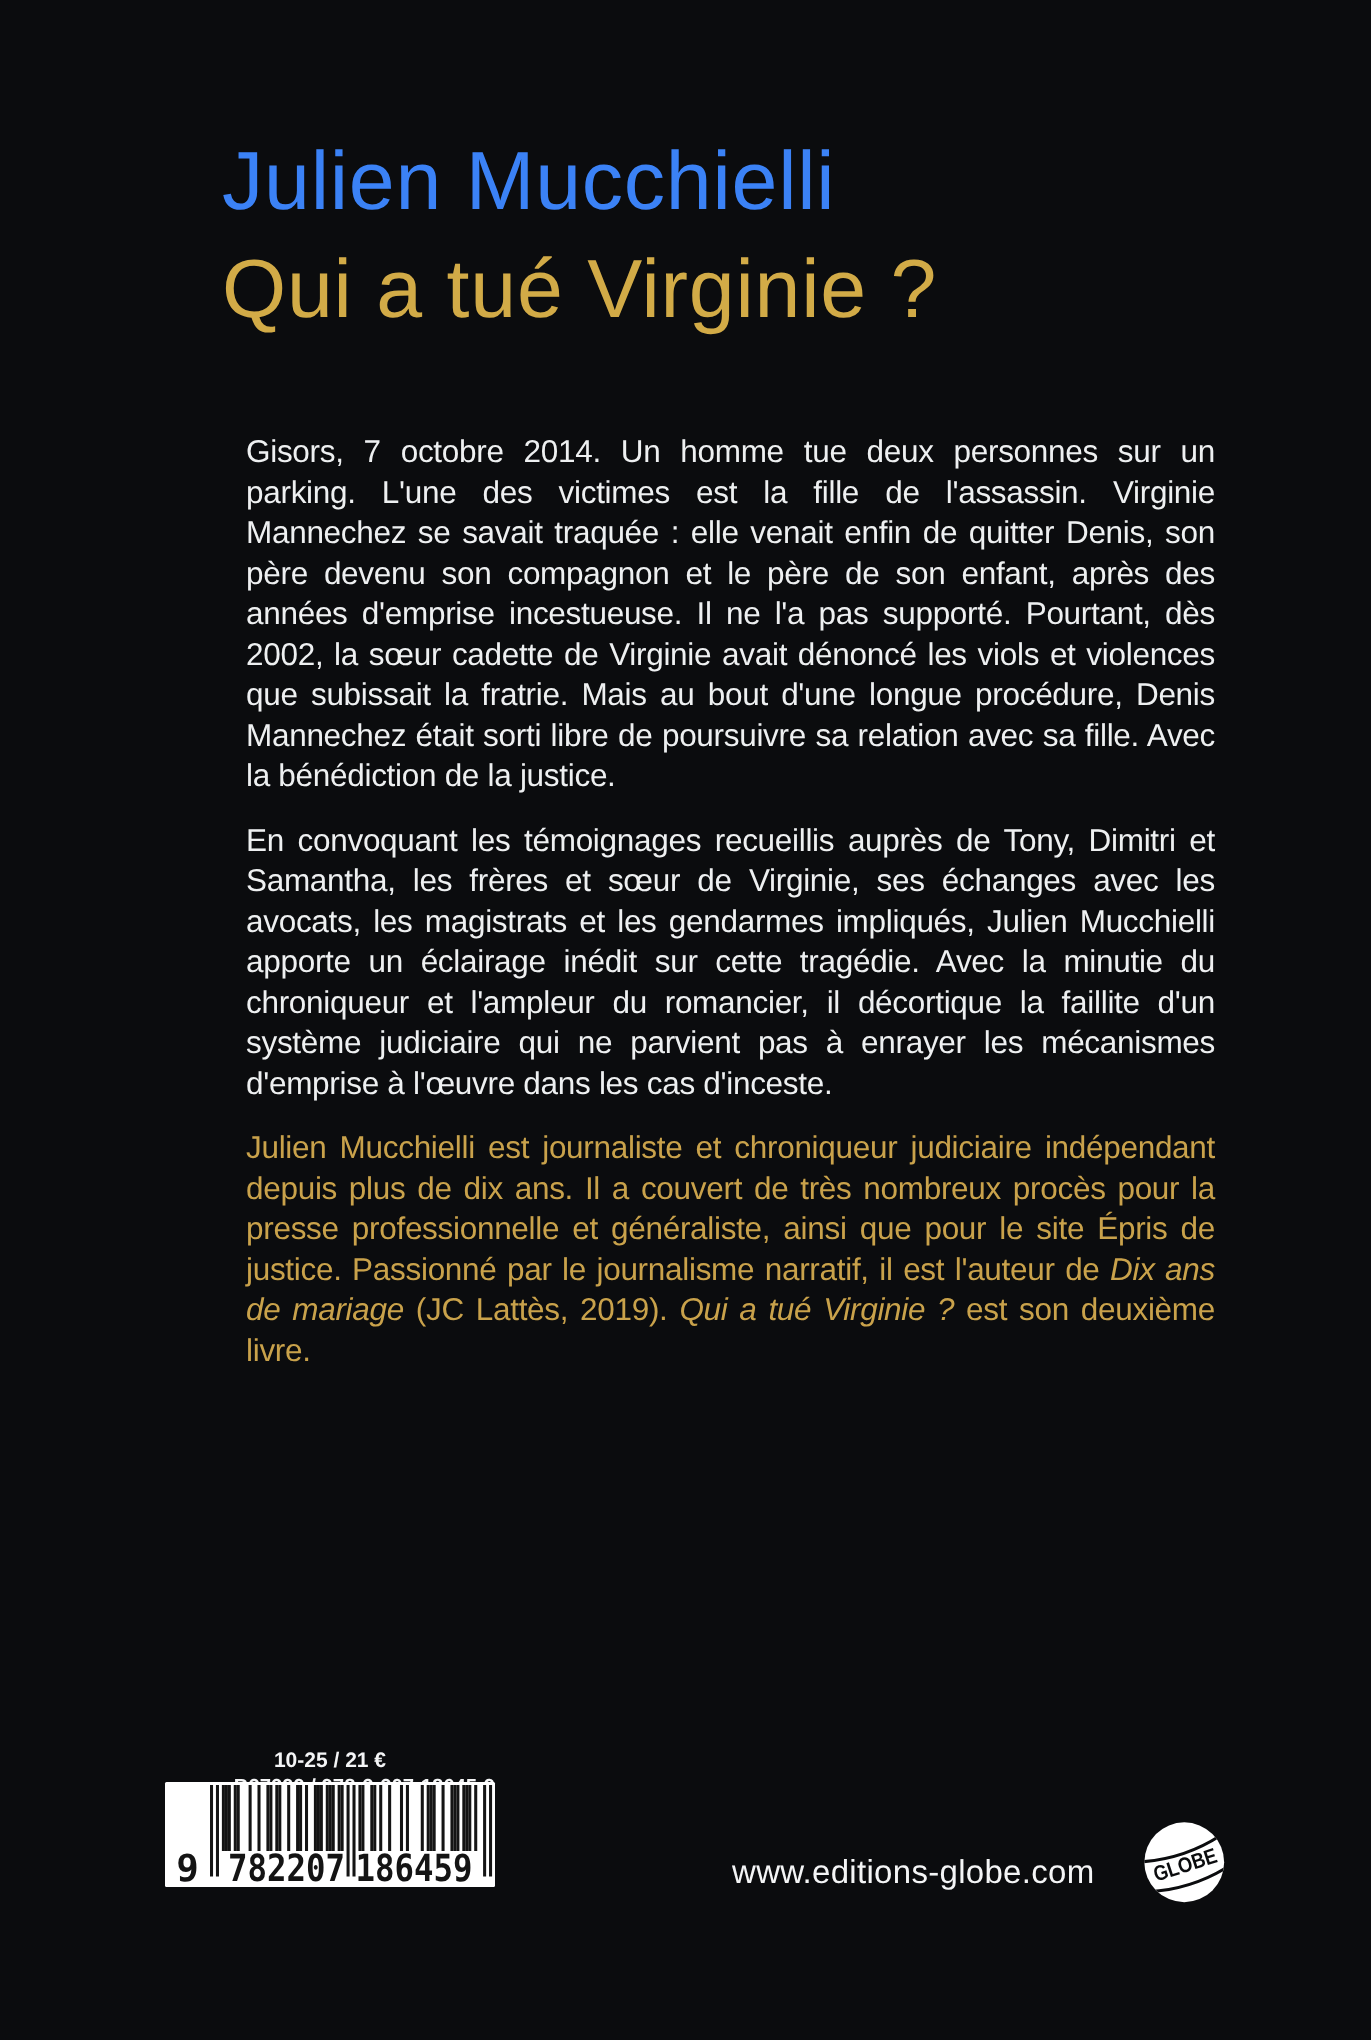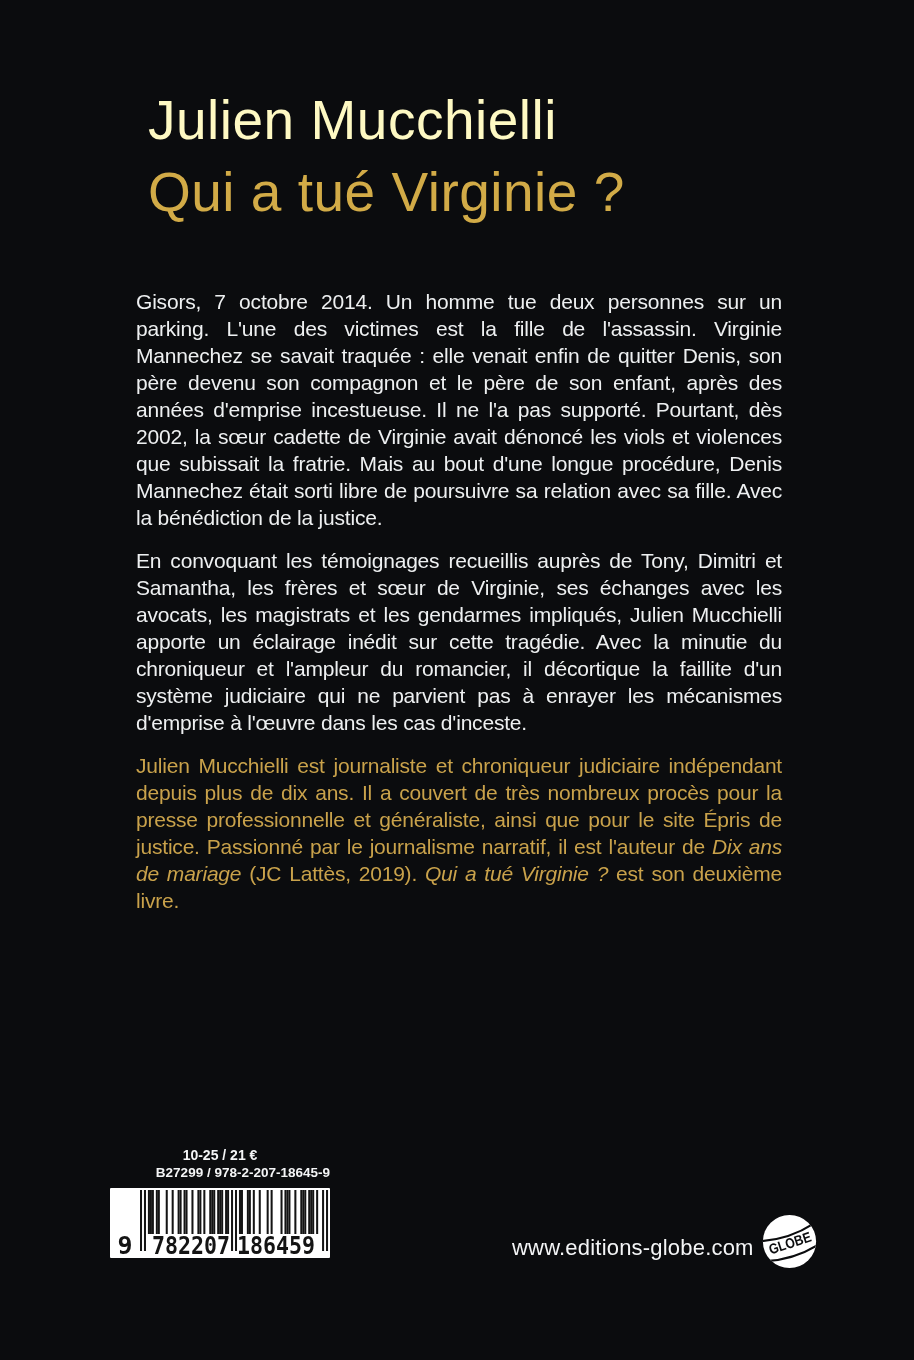"Julien Mucchielli" .author { color: #fef9c3 -> #3b82f6 }
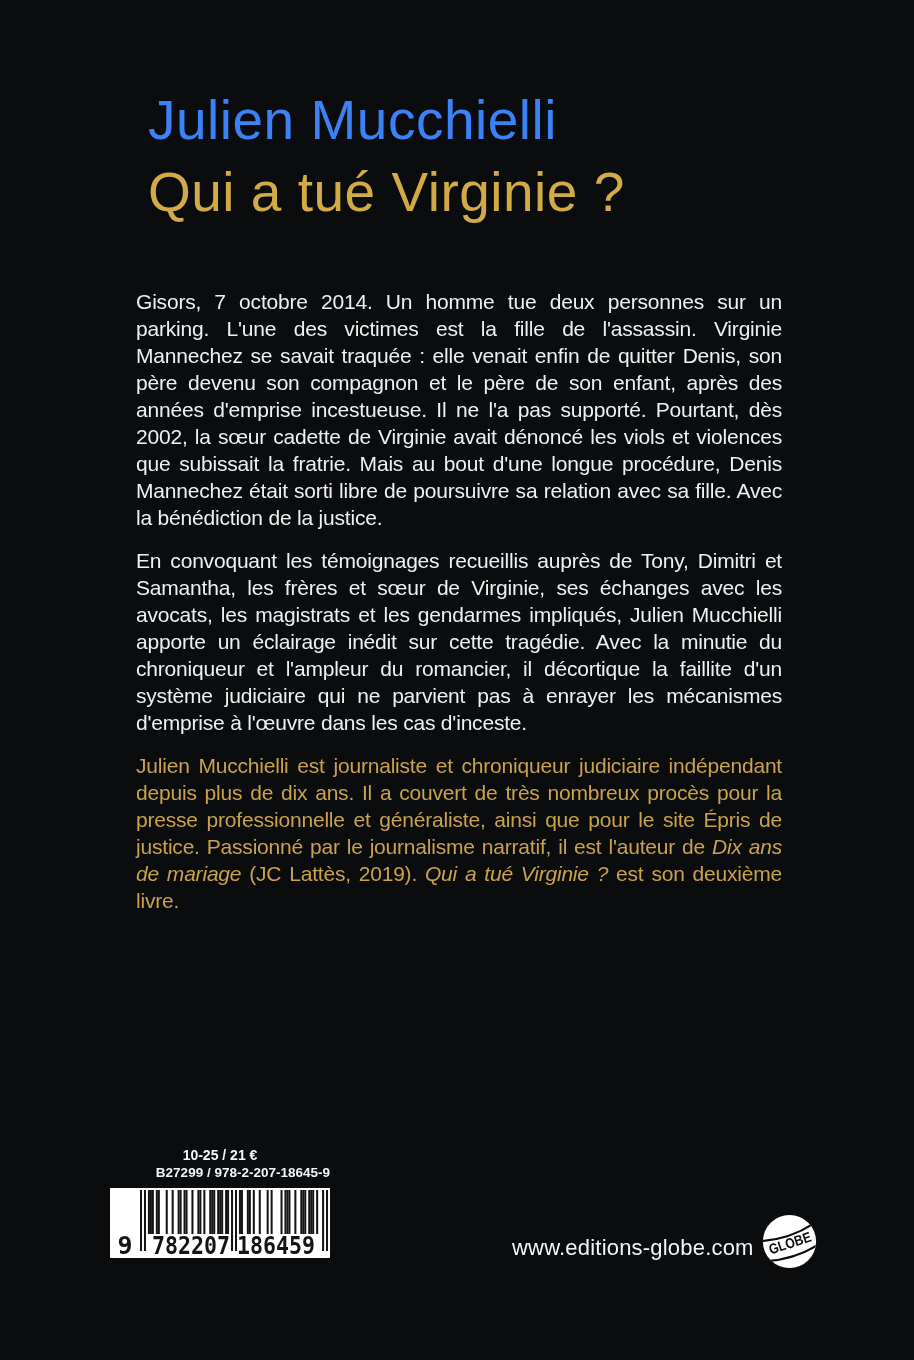"Gisors, 7 octobre 2014. Un" .bodytext { left: 136px -> 164px }
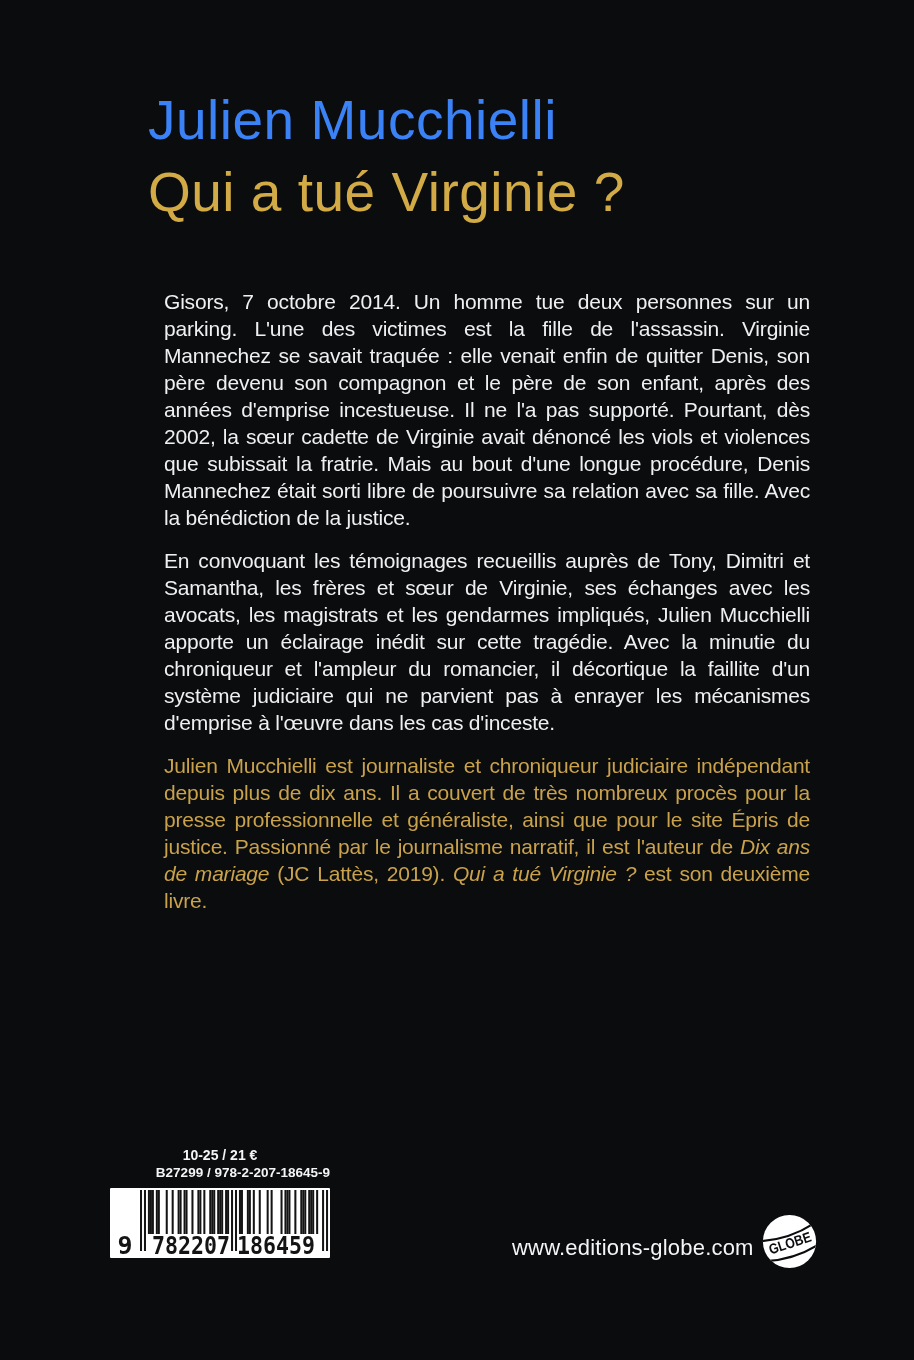"10-25 / 21 €" .price-line { margin-top: none -> 18px }
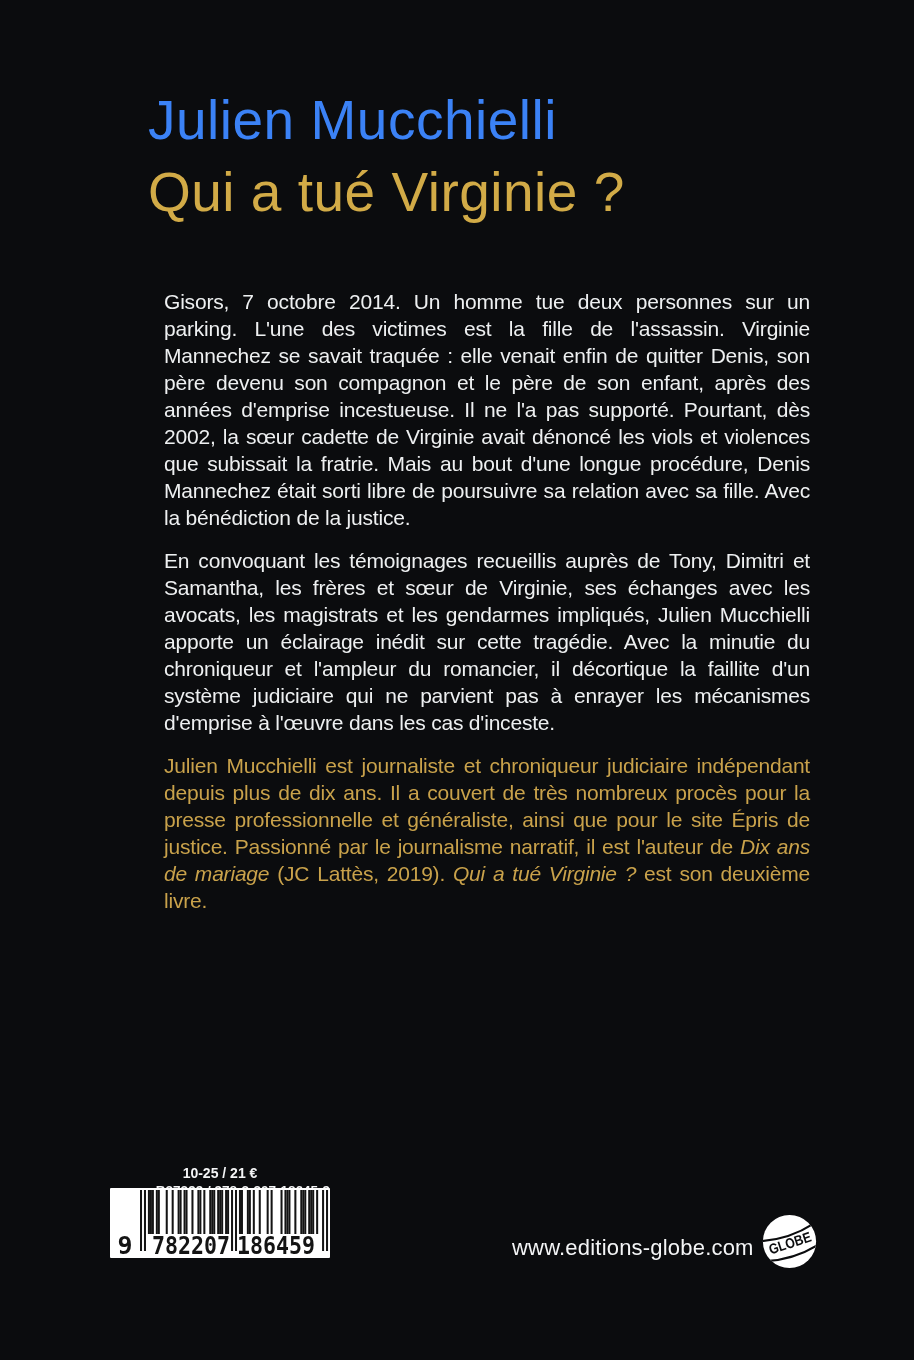"www.editions-globe.com" .website { left: 512px -> 488px }
